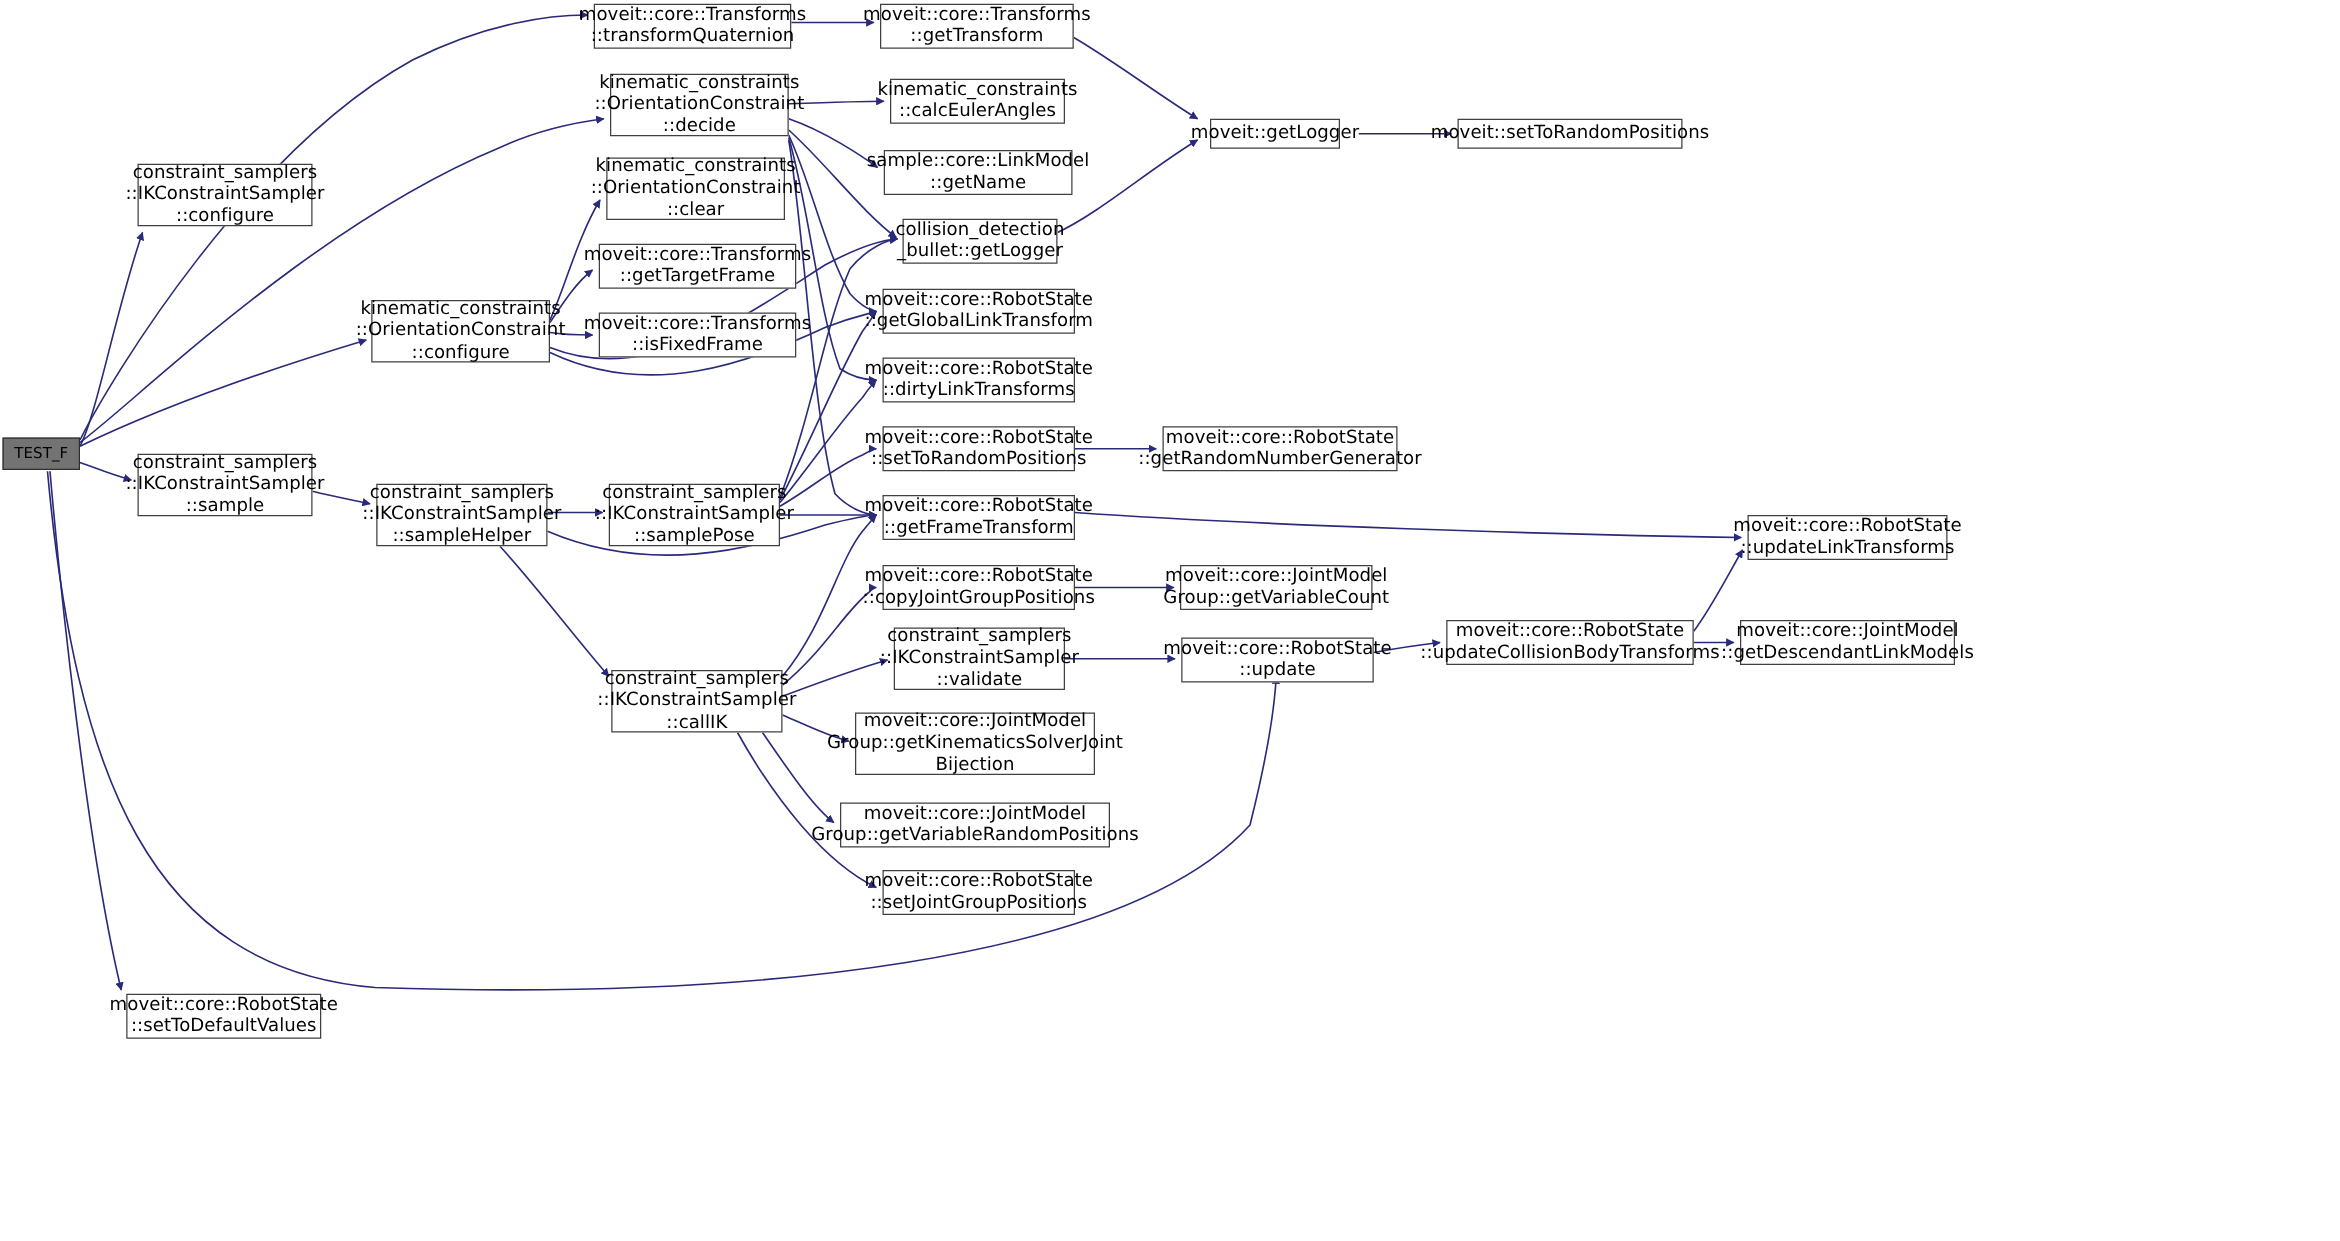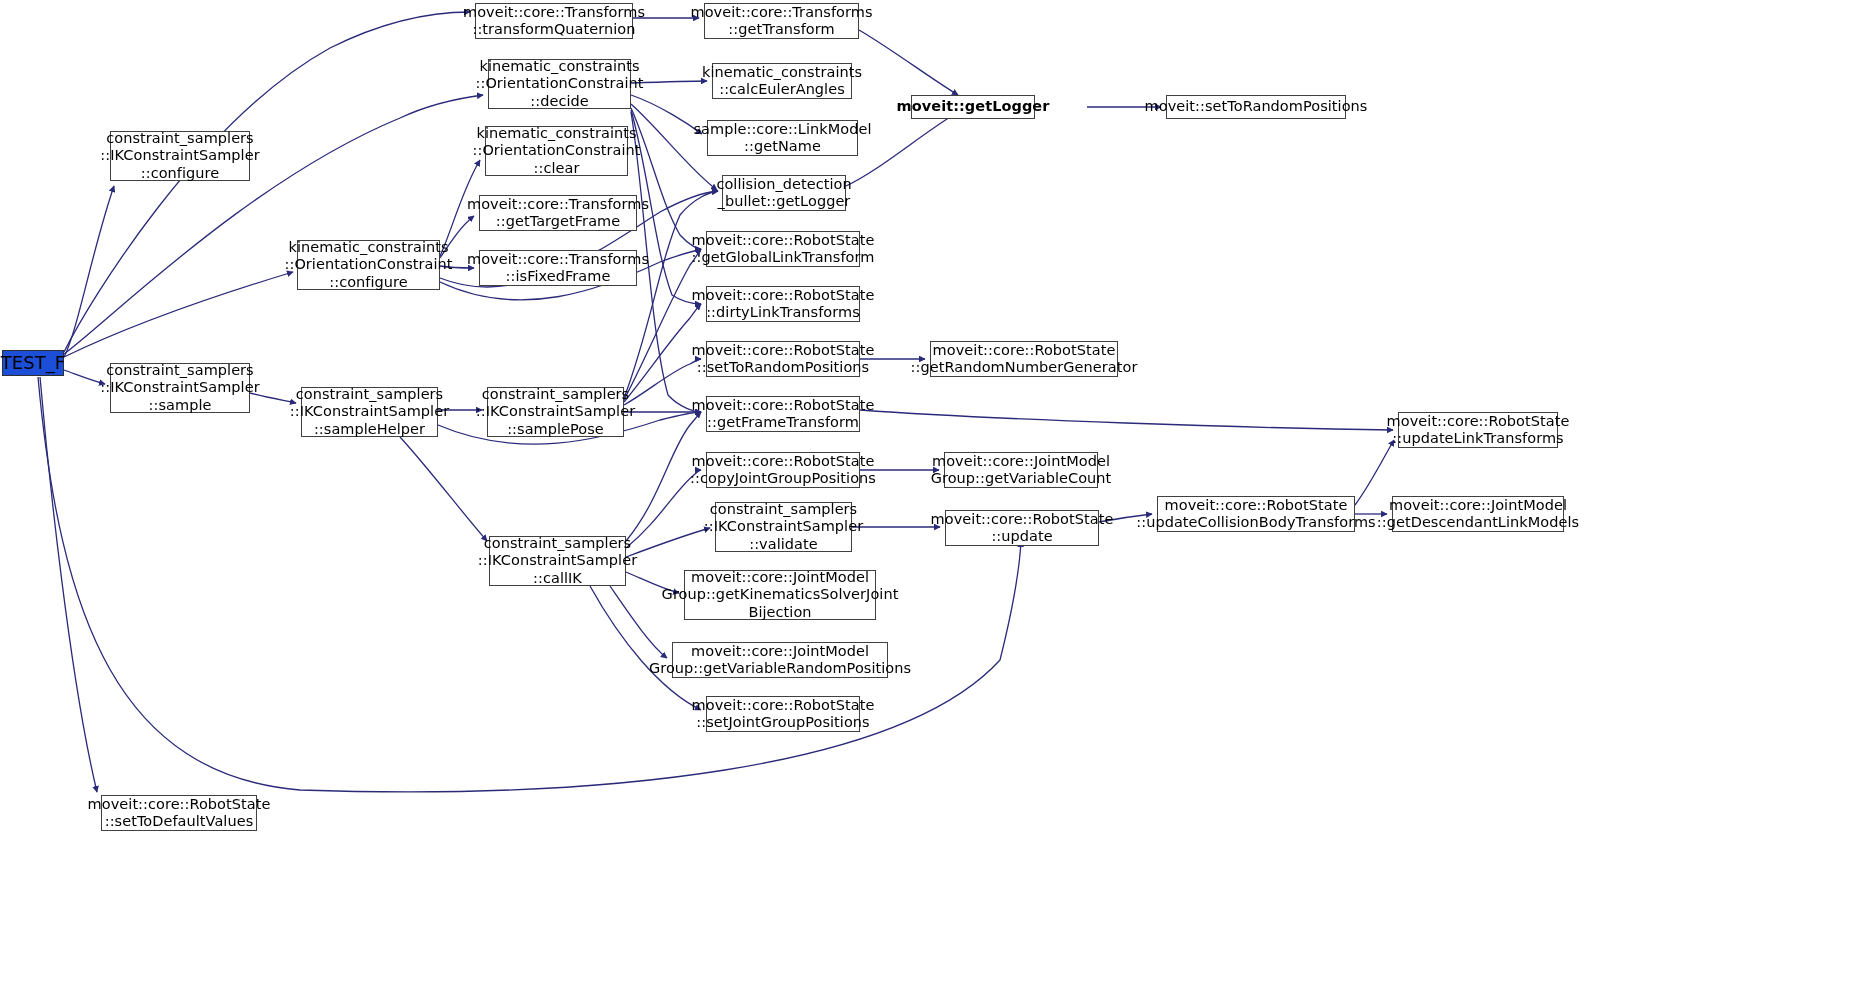"moveit::getLogger" div.node { font-weight: bold -> none; left: 911px -> 968px; width: 124px -> 104px }
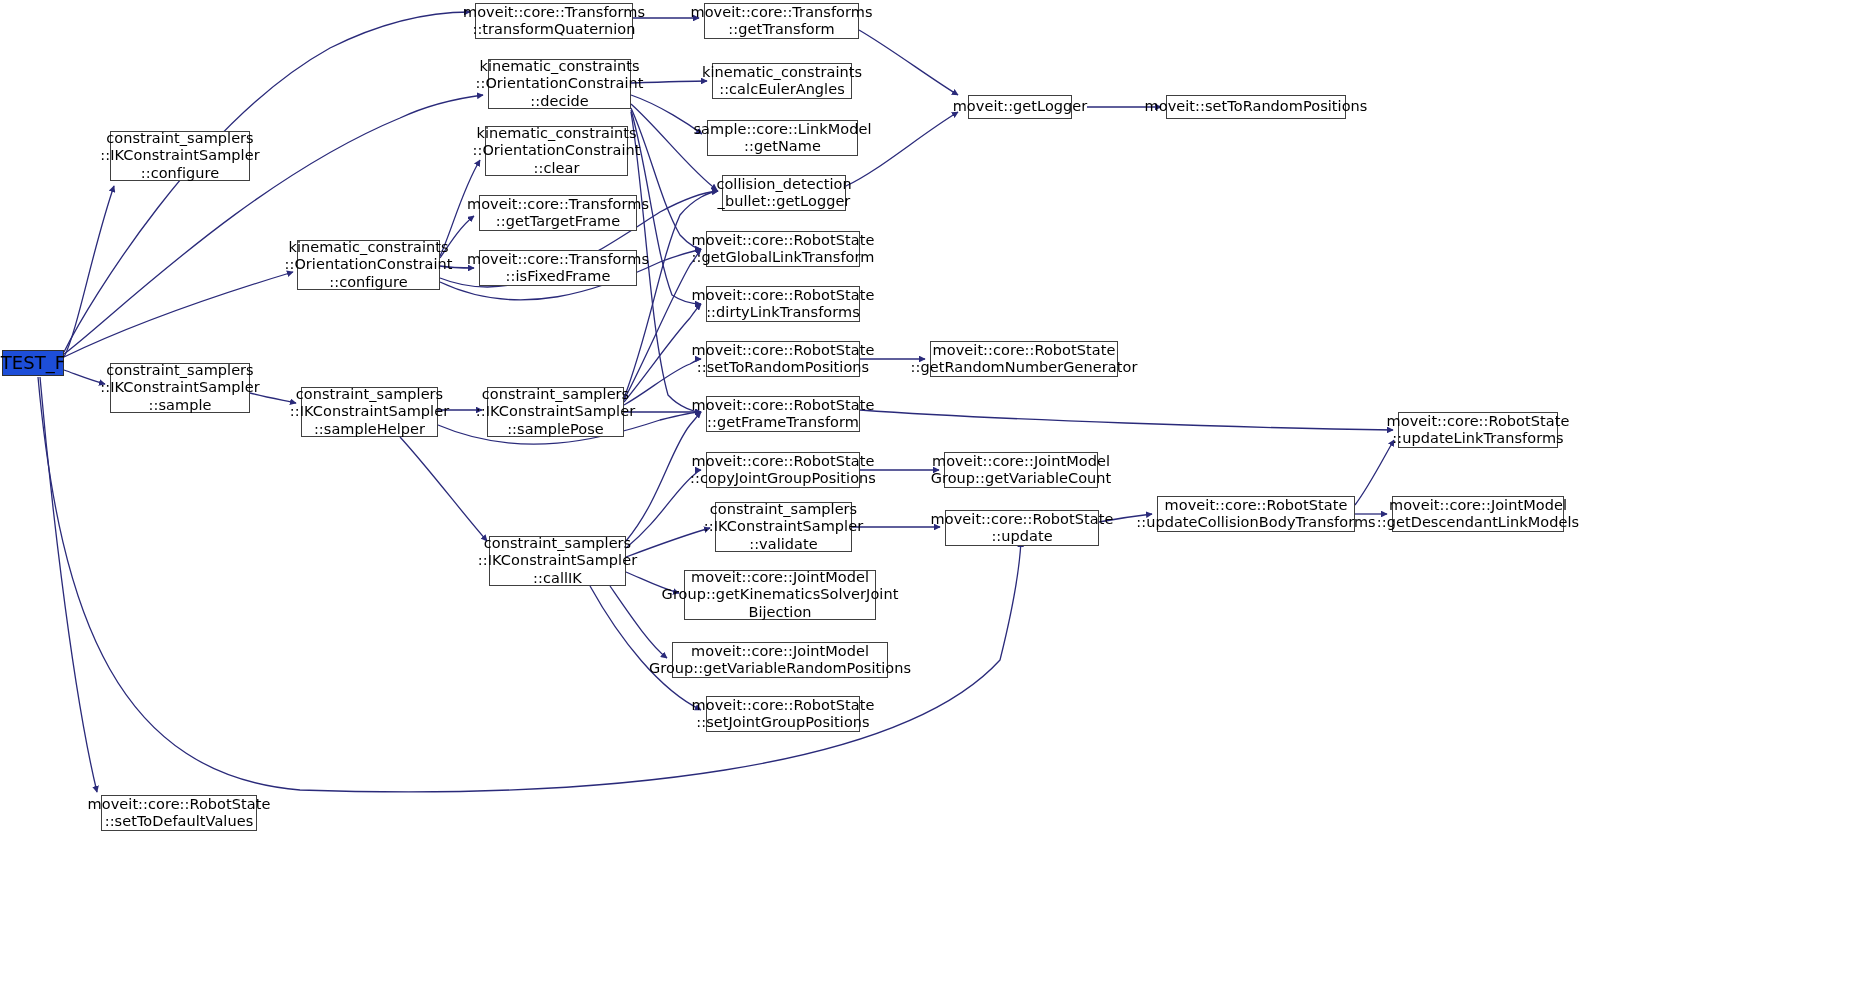"TEST_F" .node.root { background: #1d4ed8 -> #737373; font-size: 18px -> 12px }
